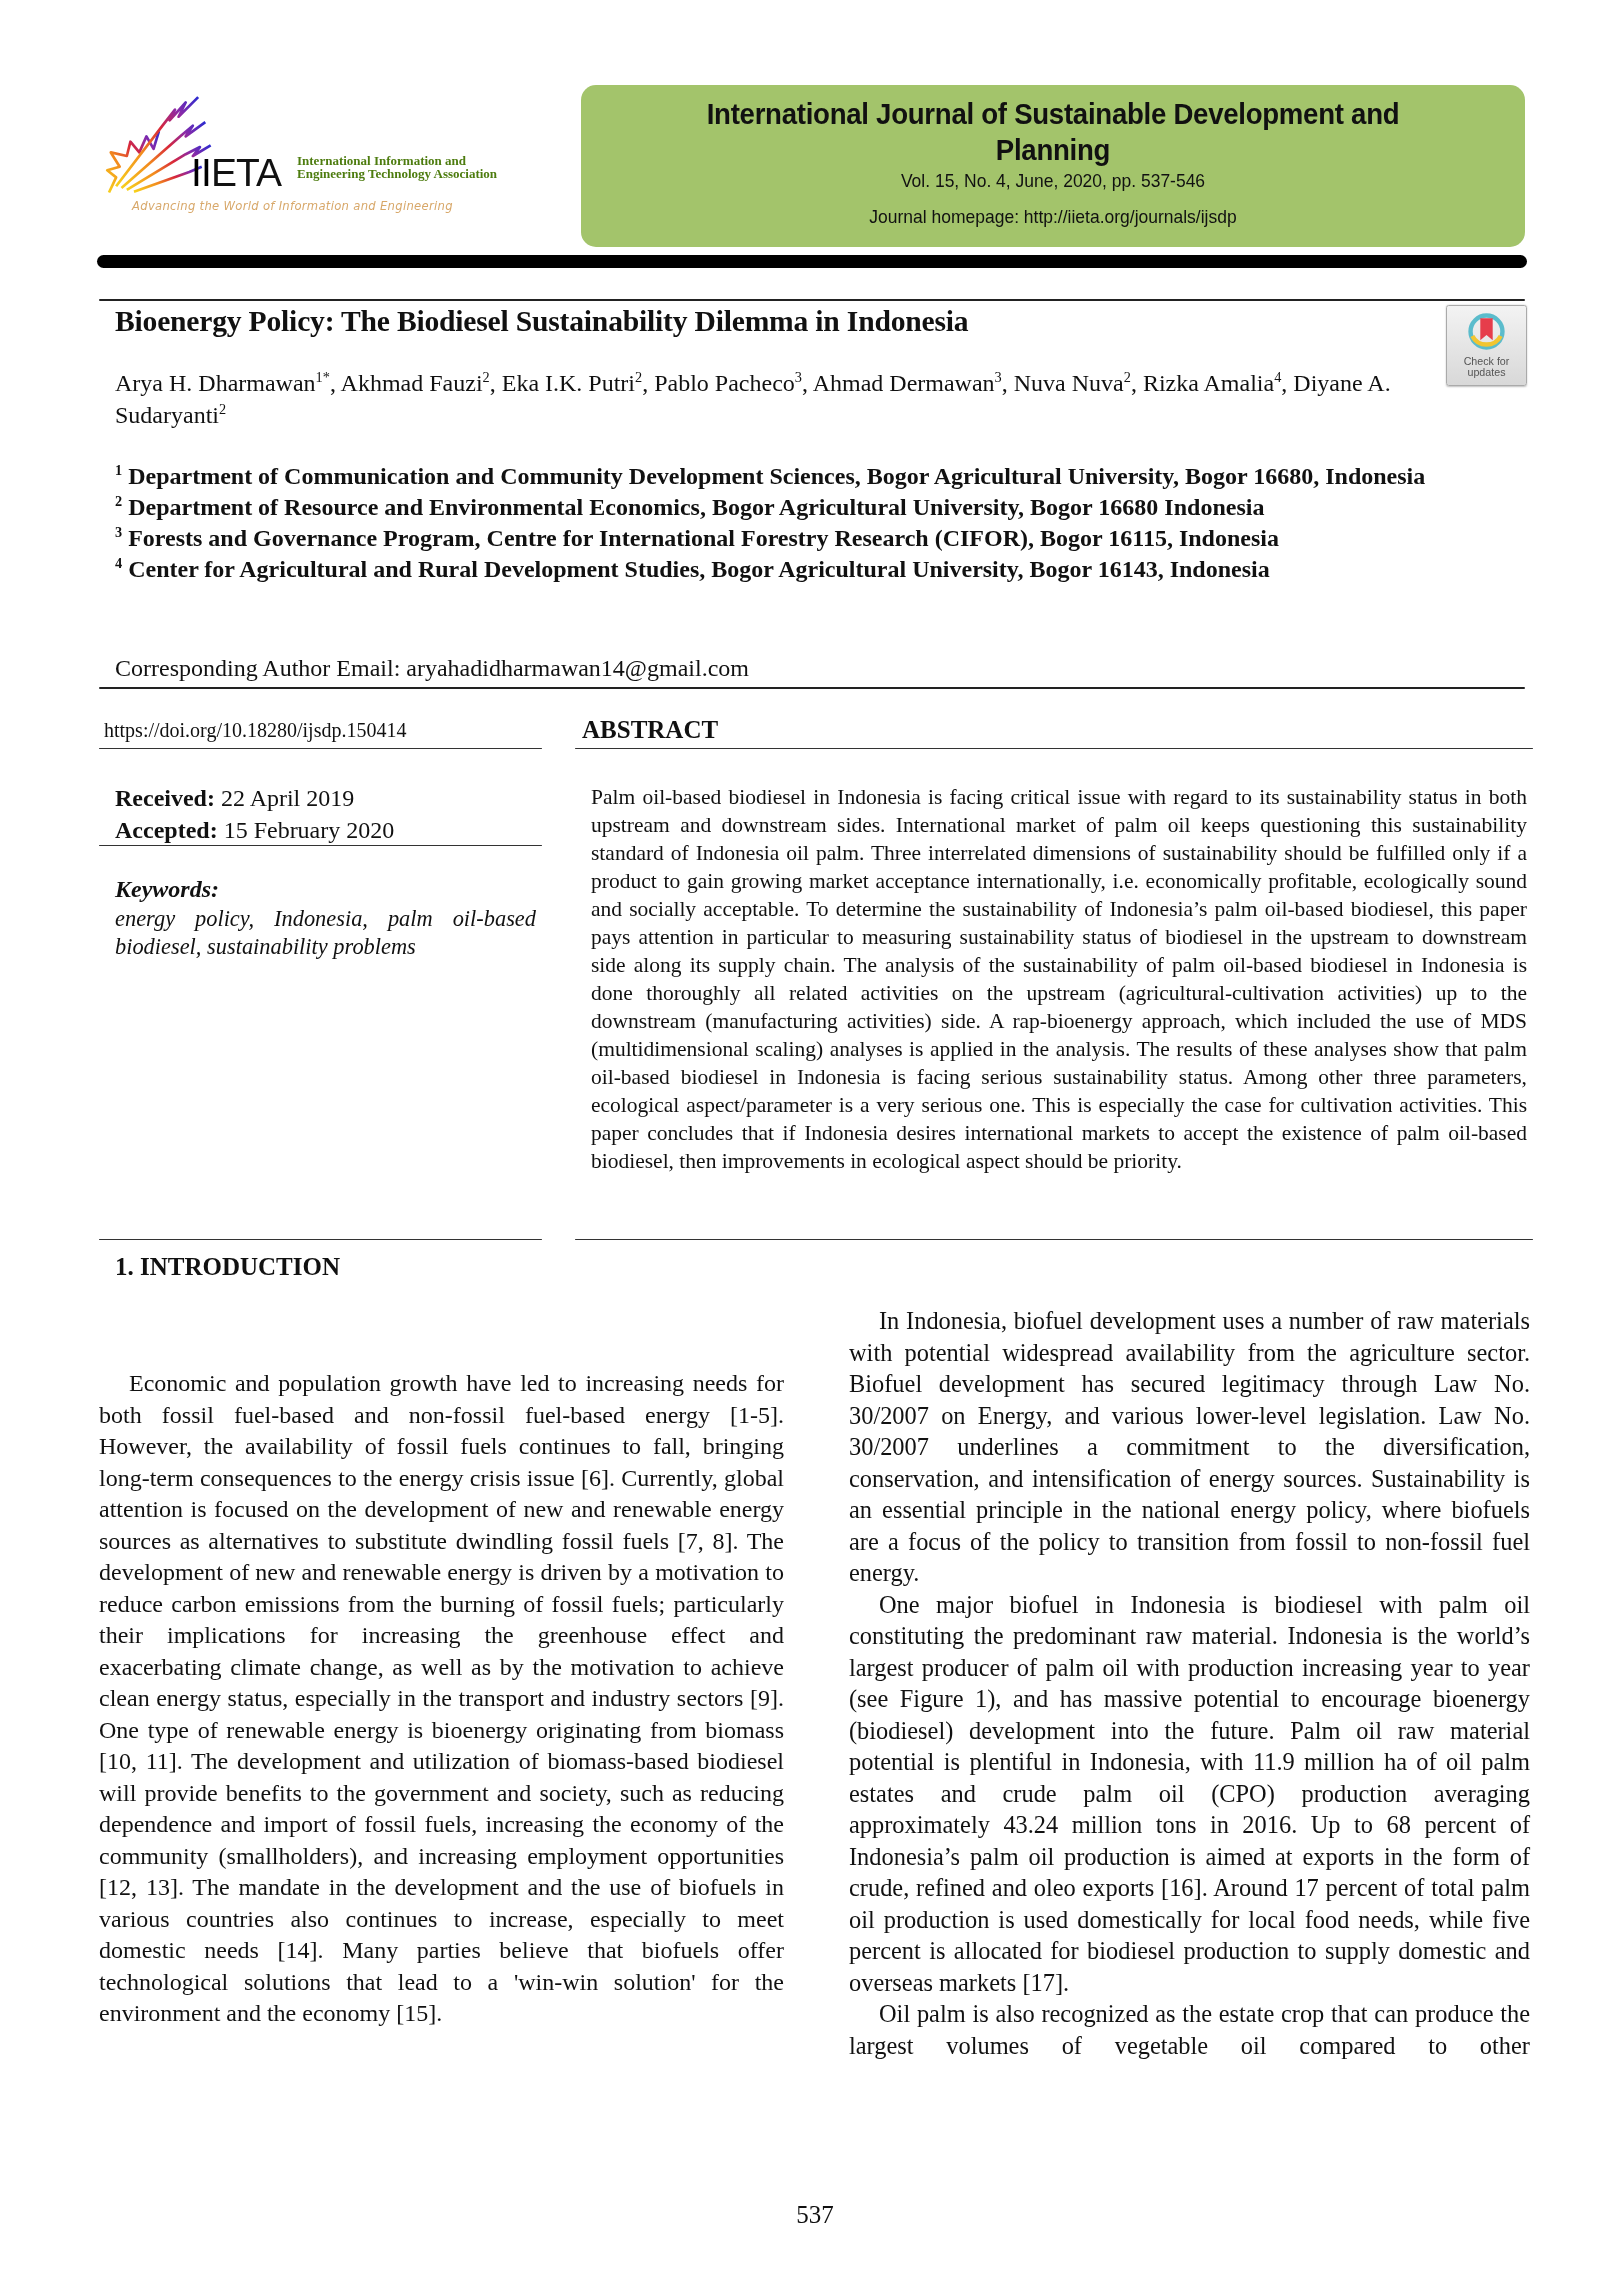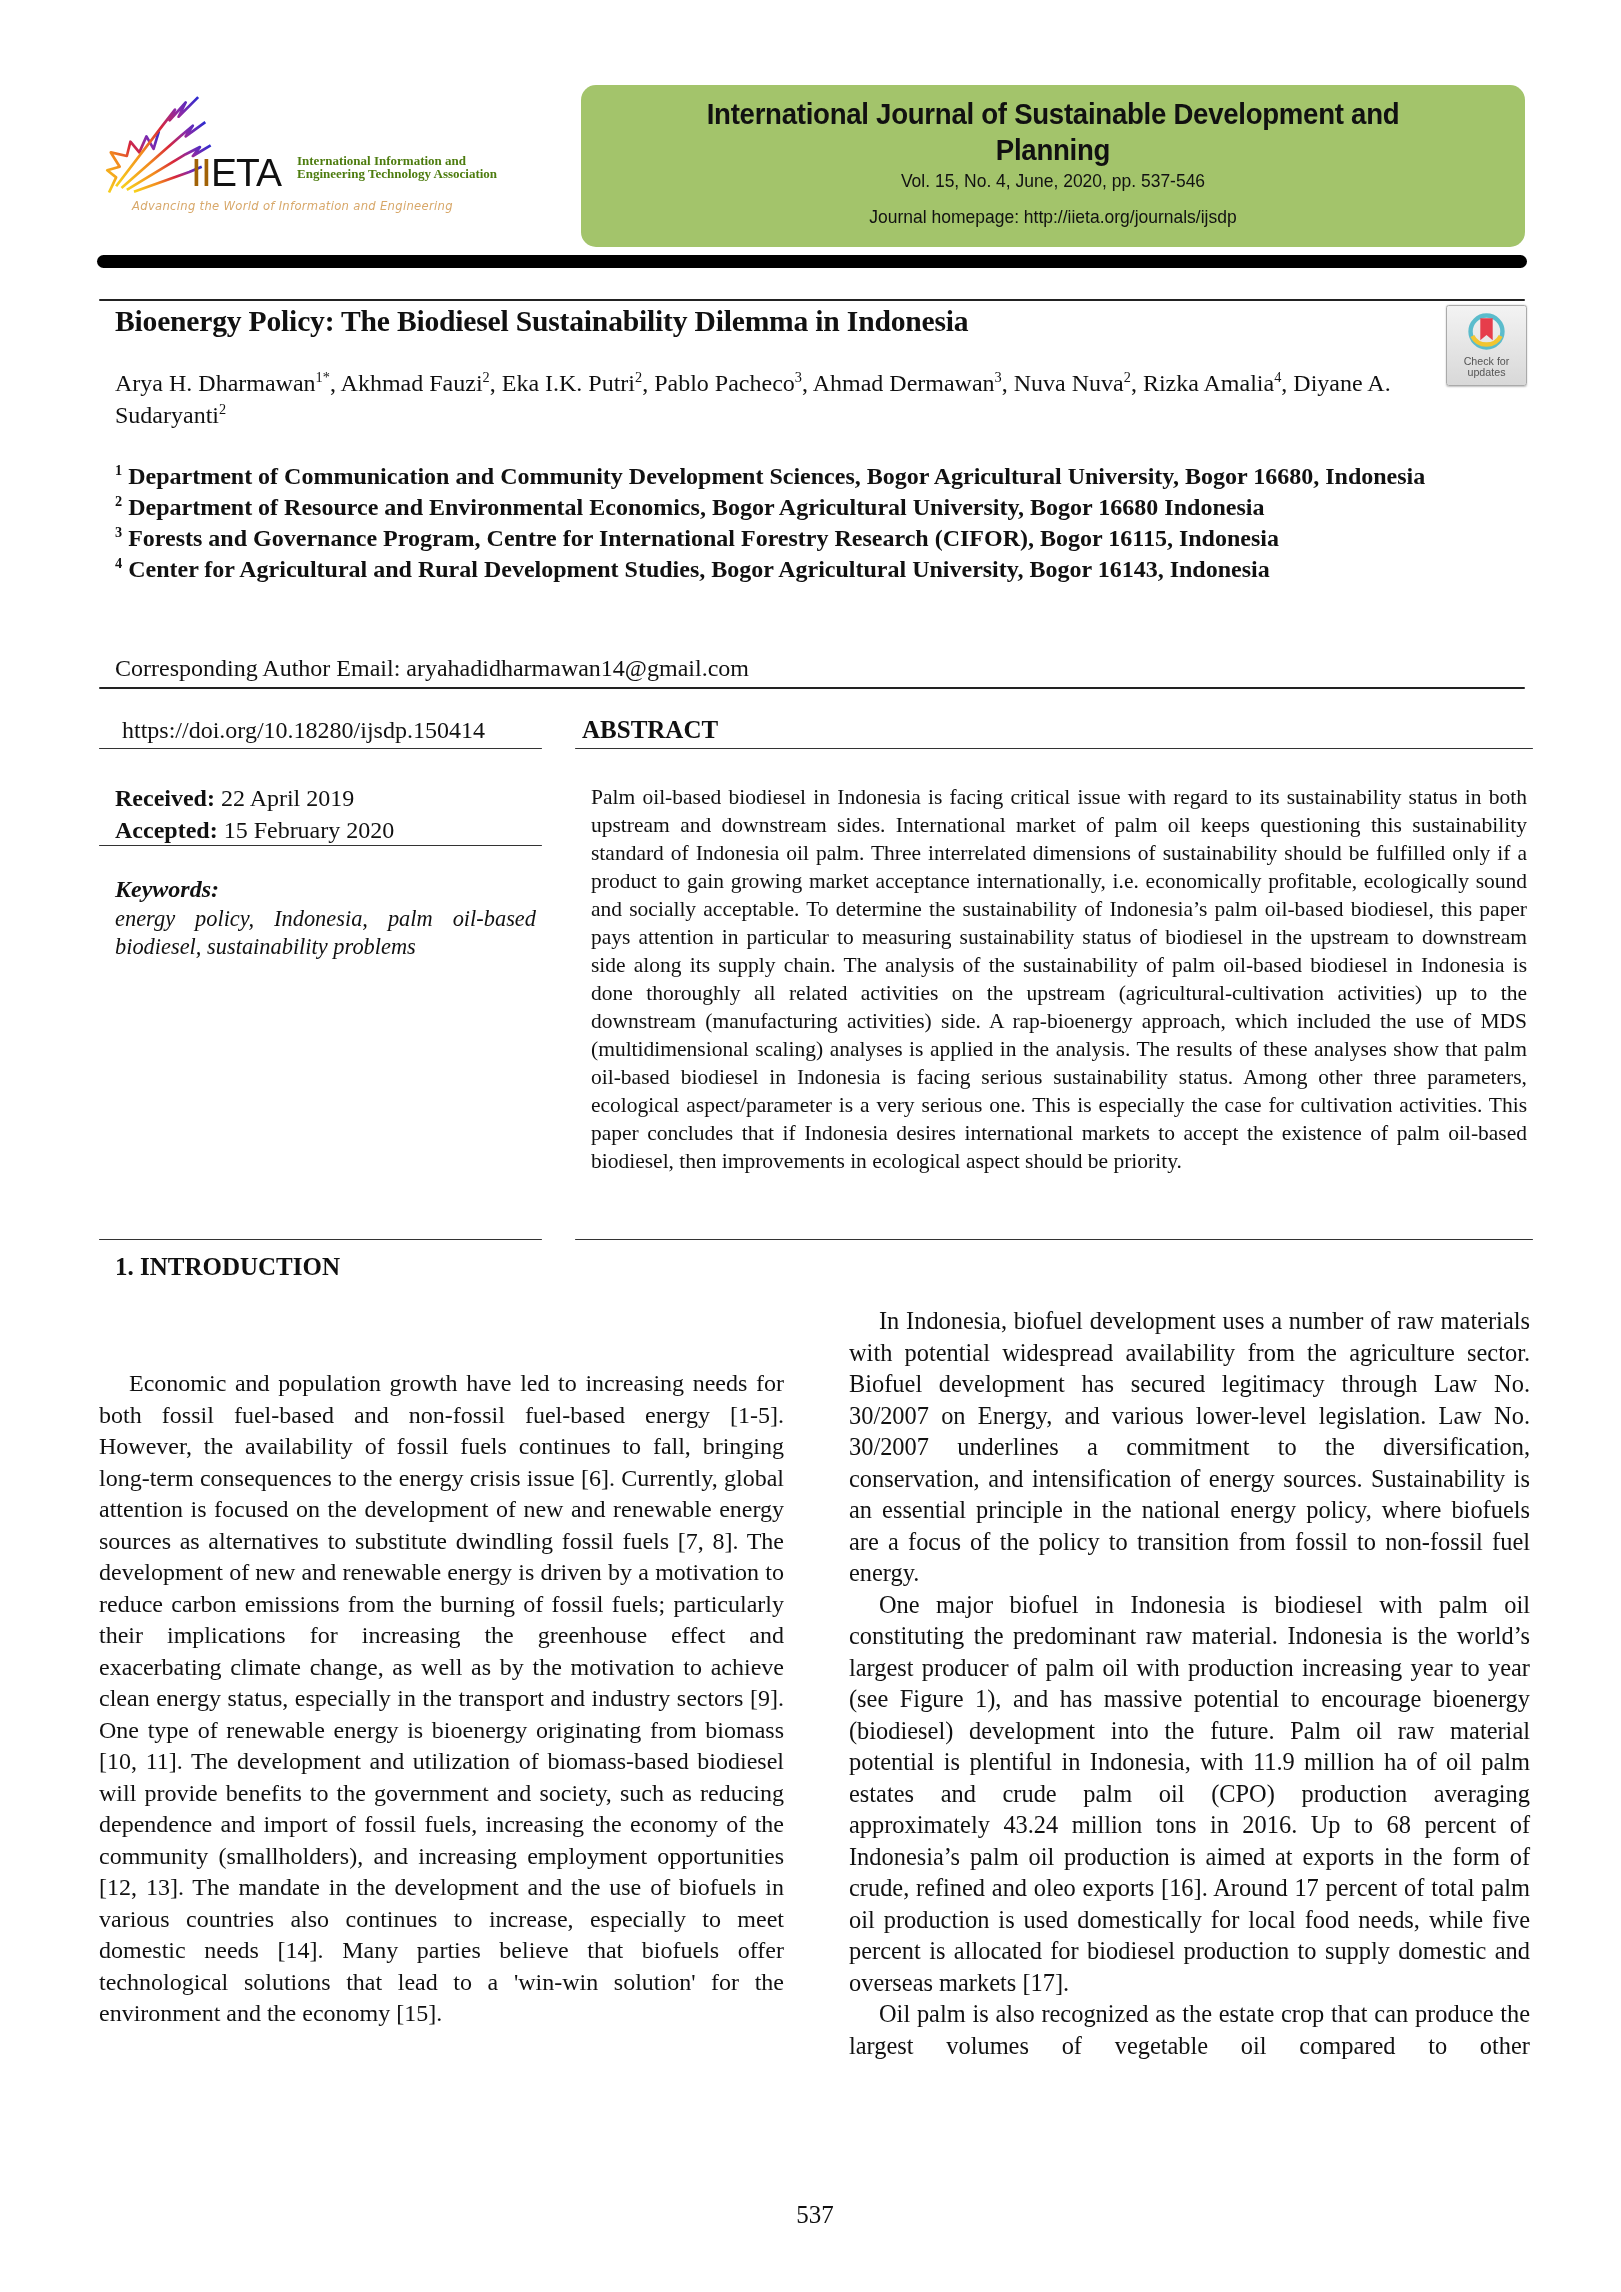"II" .logo-mark .ii { color: #a16207 -> #000000 }
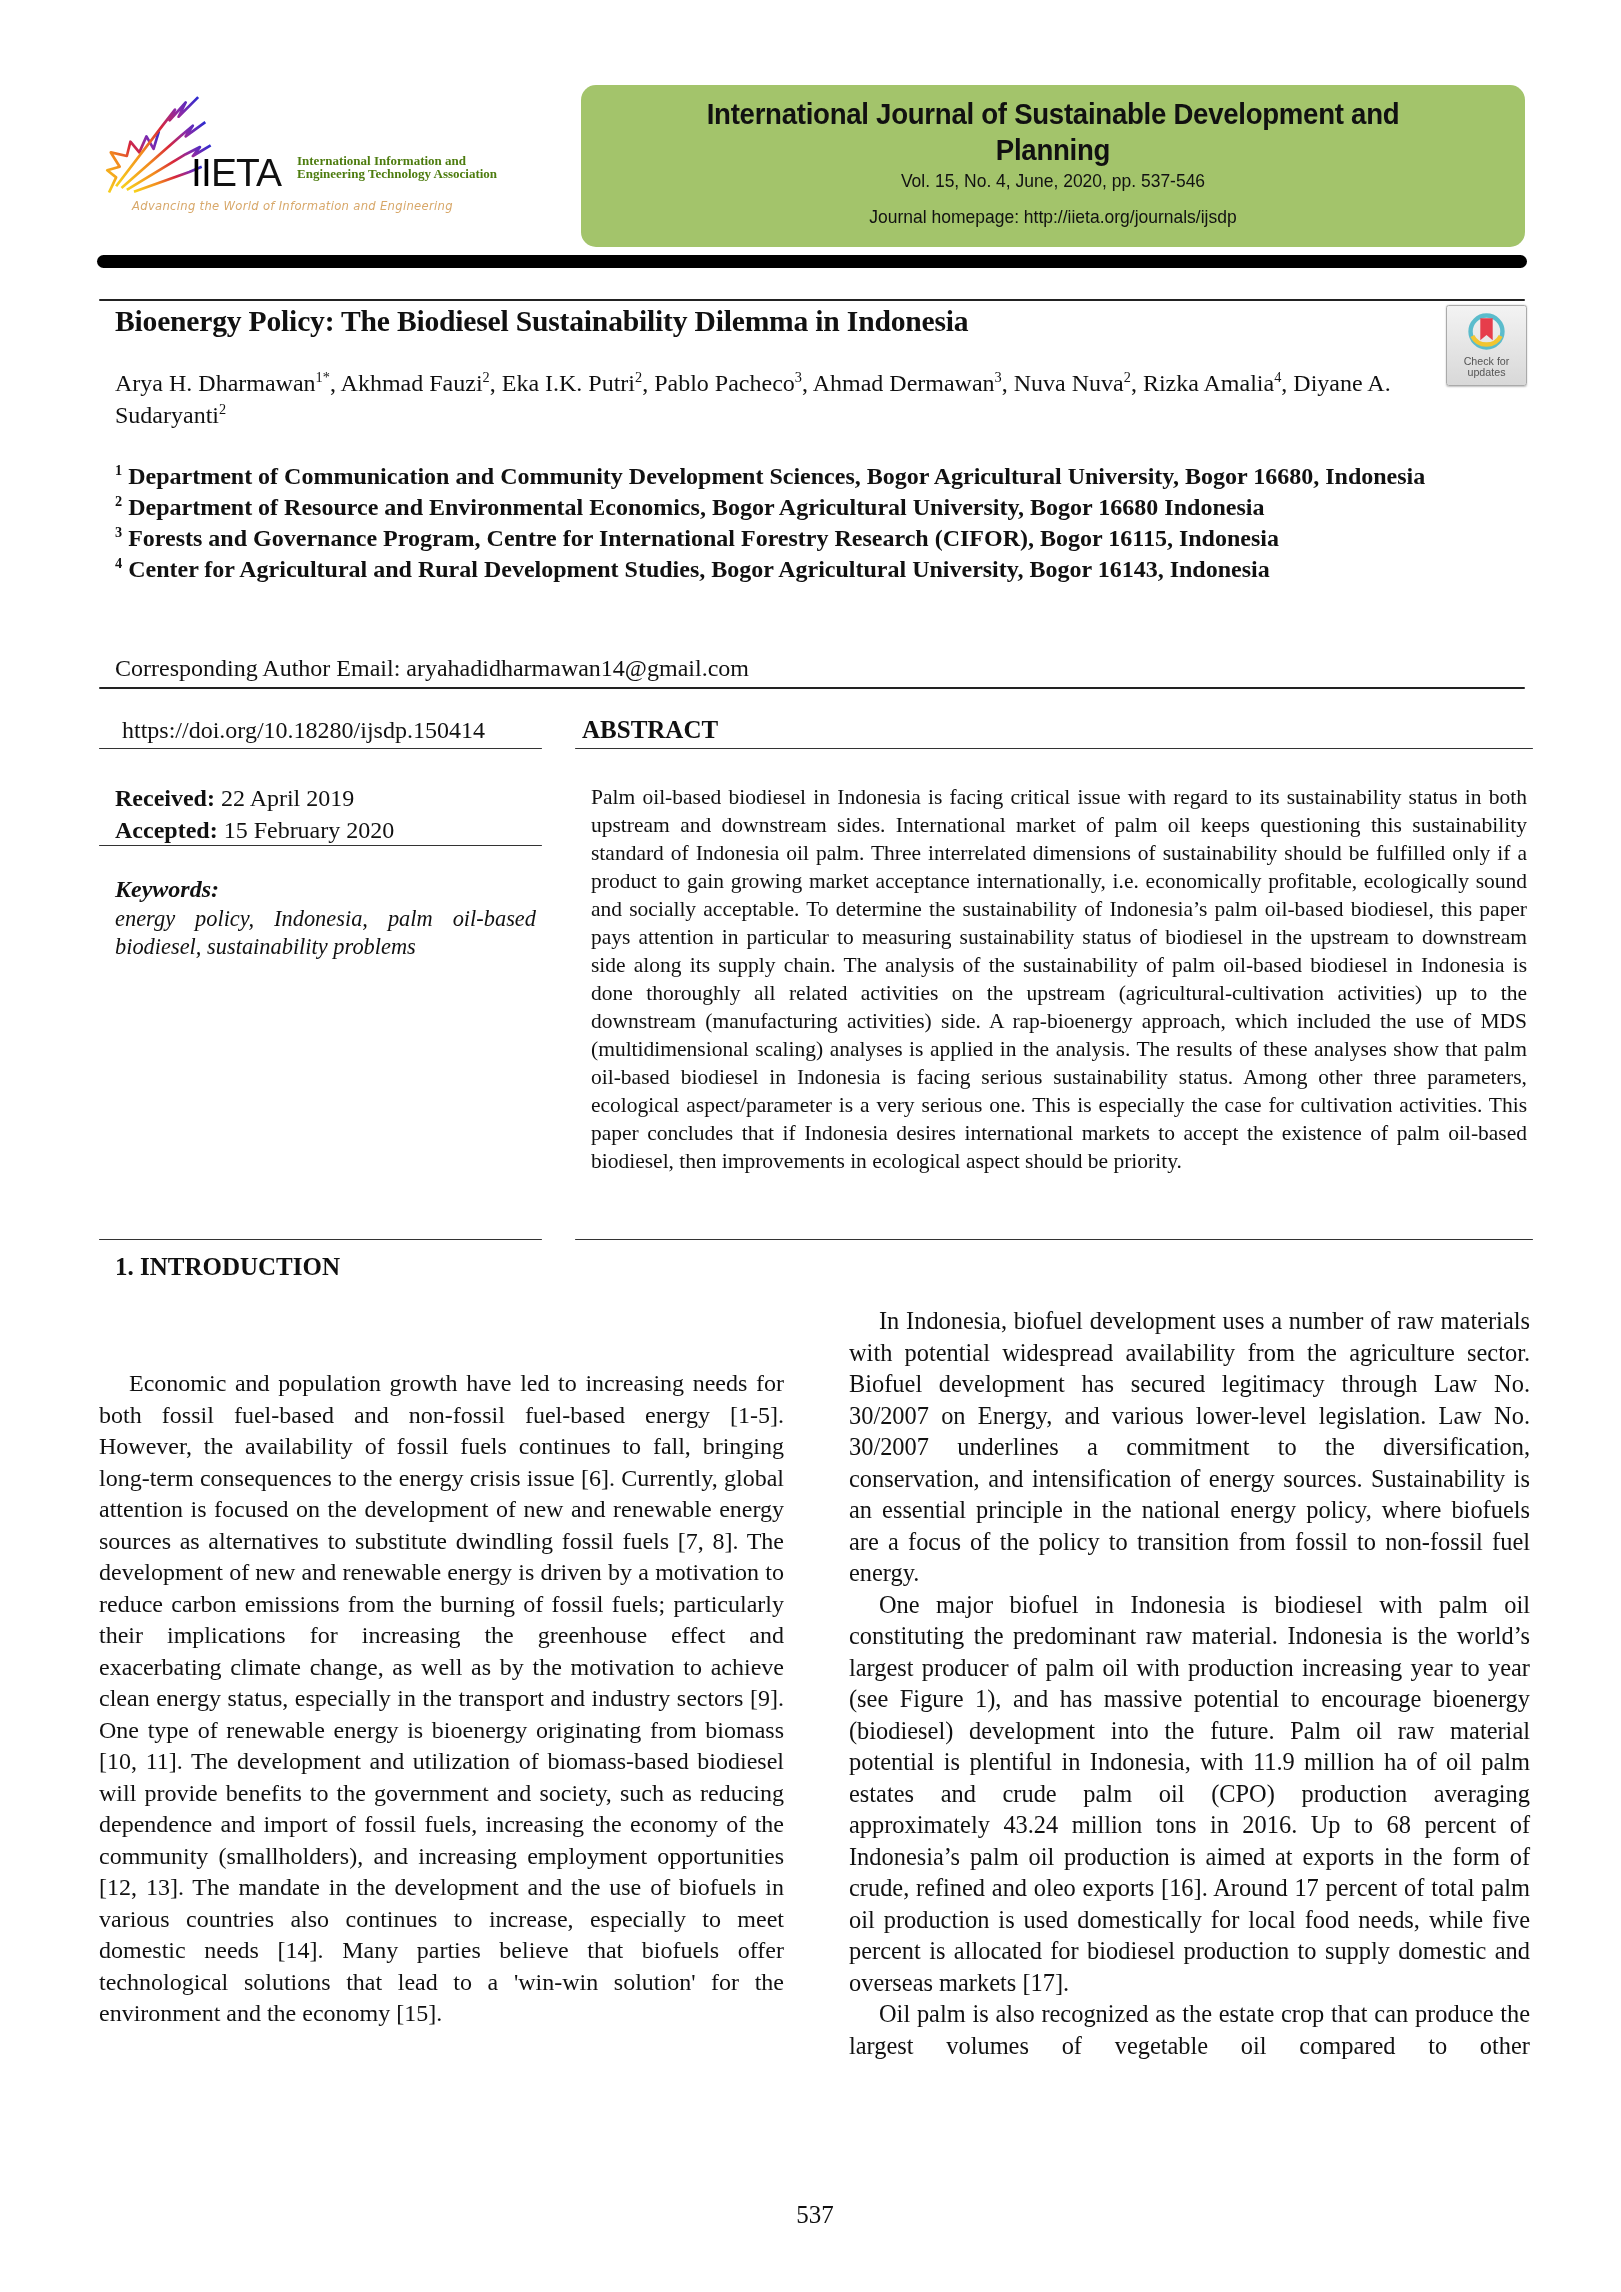"https://doi.org/10.18280/ijsdp.150414" .doi { font-size: 24px -> 20px; left: 122px -> 104px }
